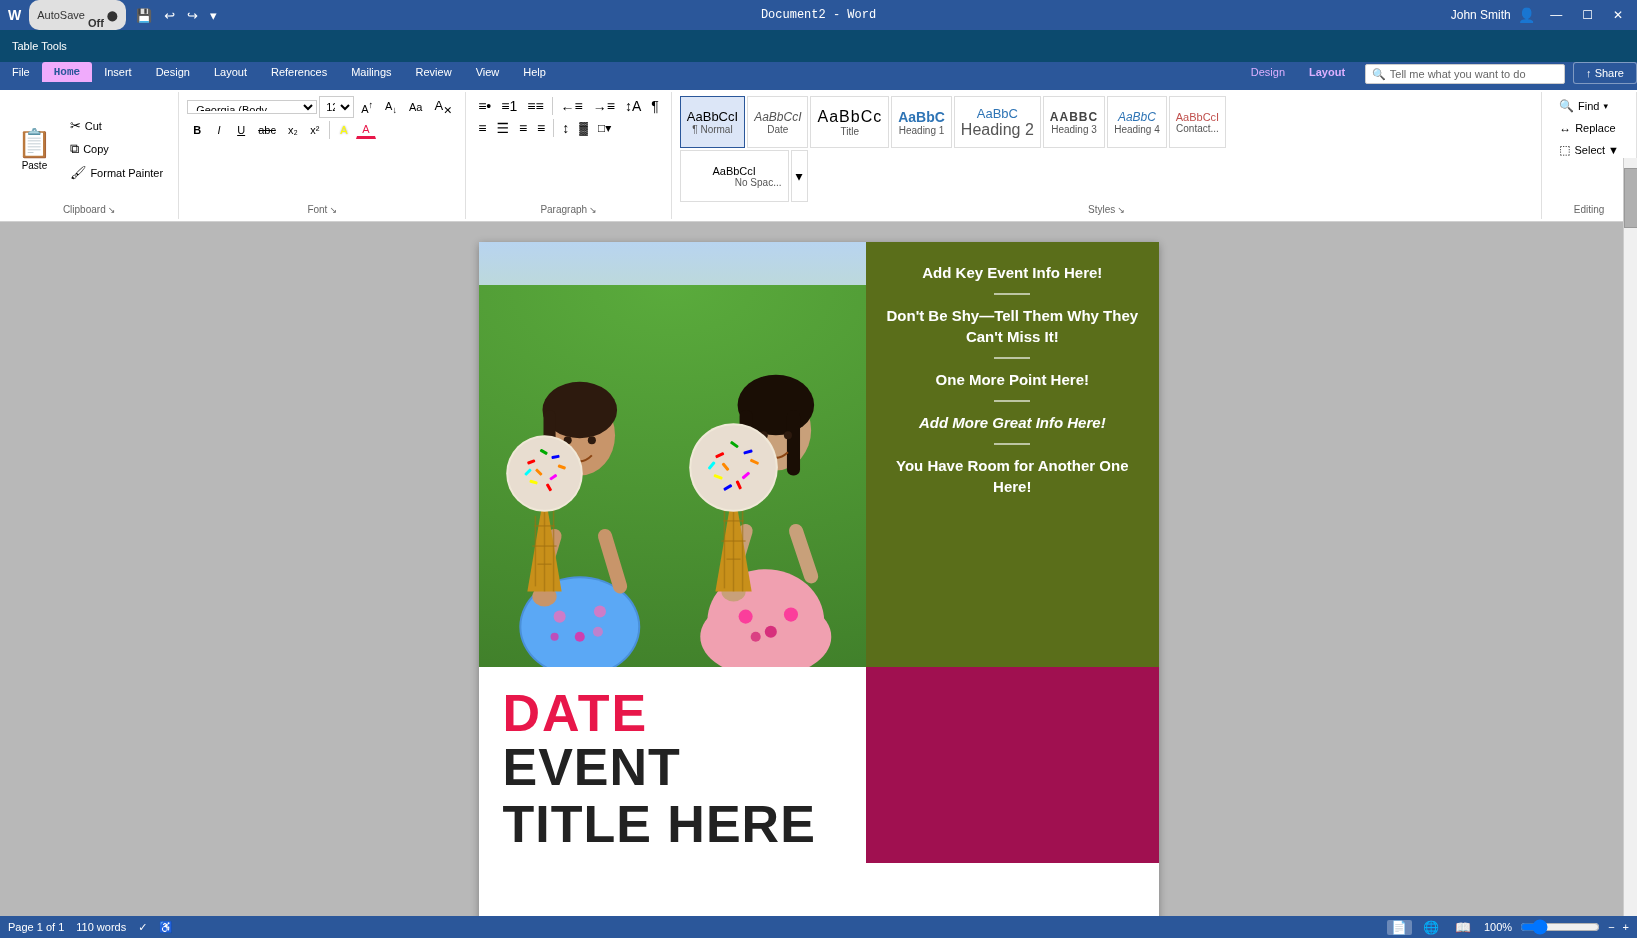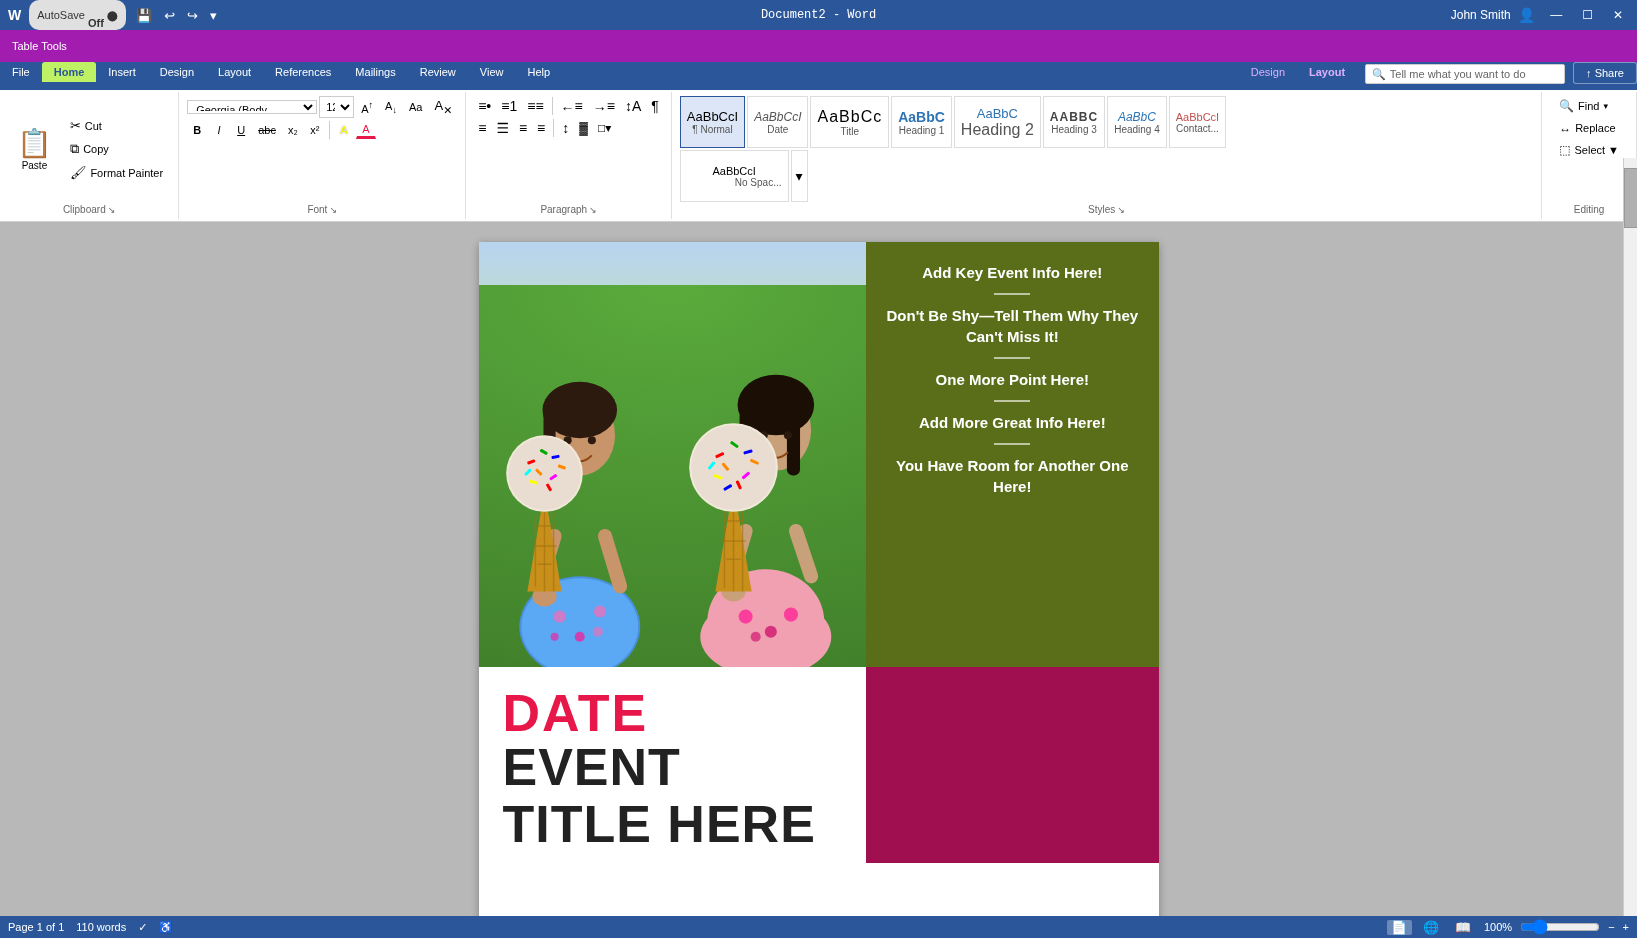"Table Tools" #table-tools-bar { background: #a21caf -> #0c4a6e }
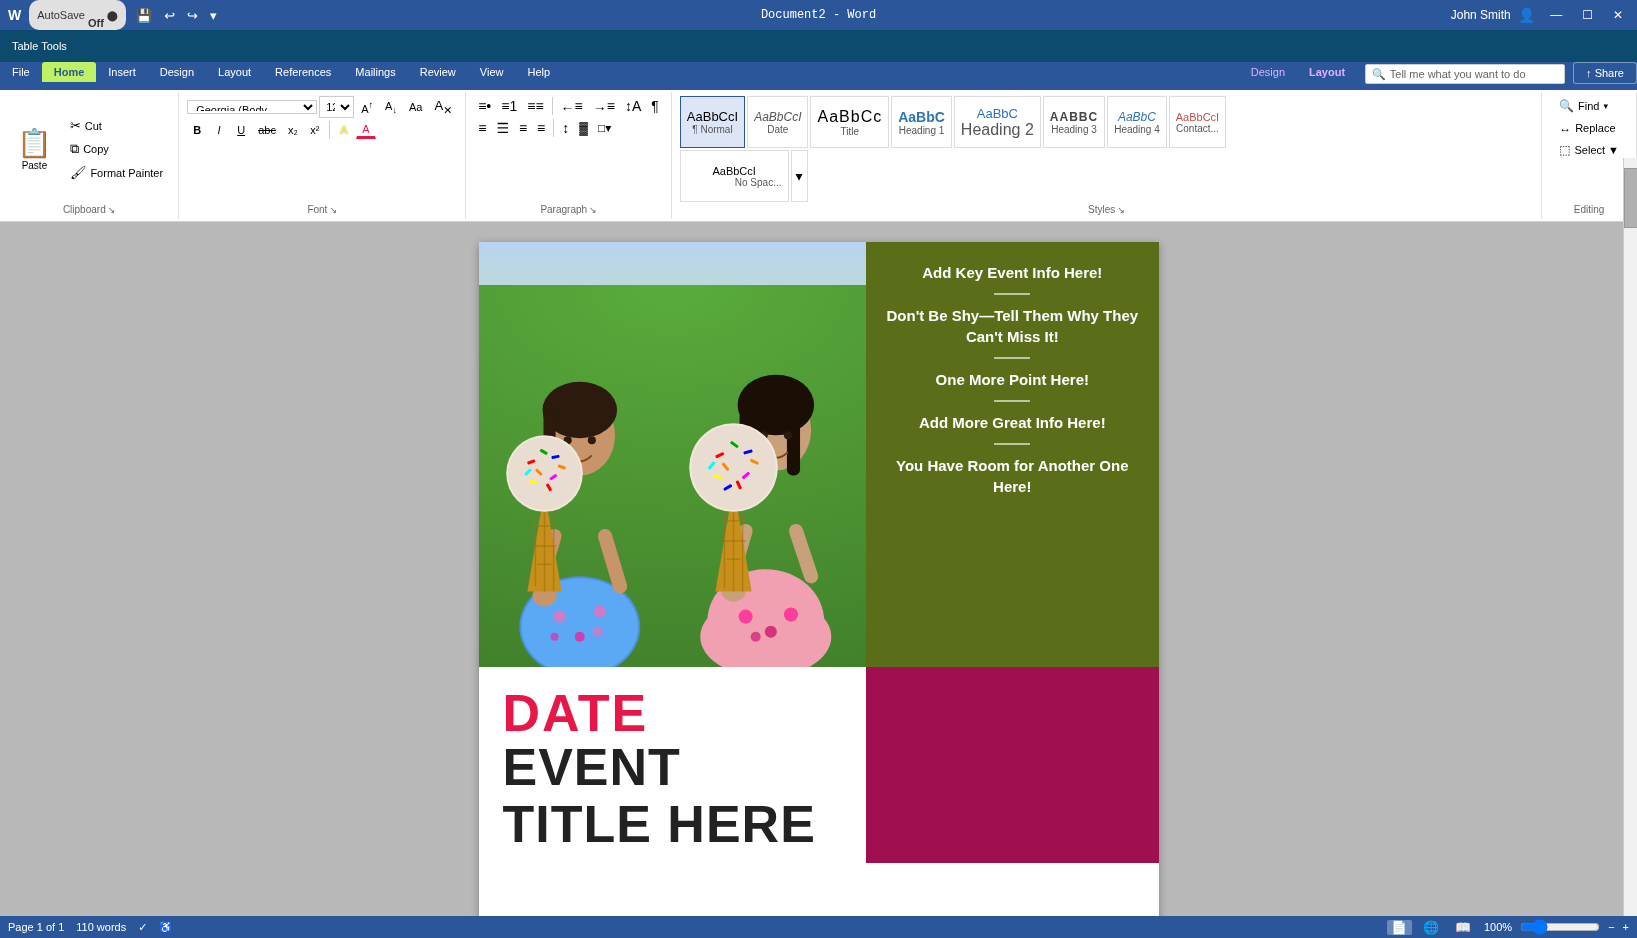"Home" .ribbon-tab.active { background: #bef264 -> #f0abfc; font-family: none -> Liberation Mono, monospace }
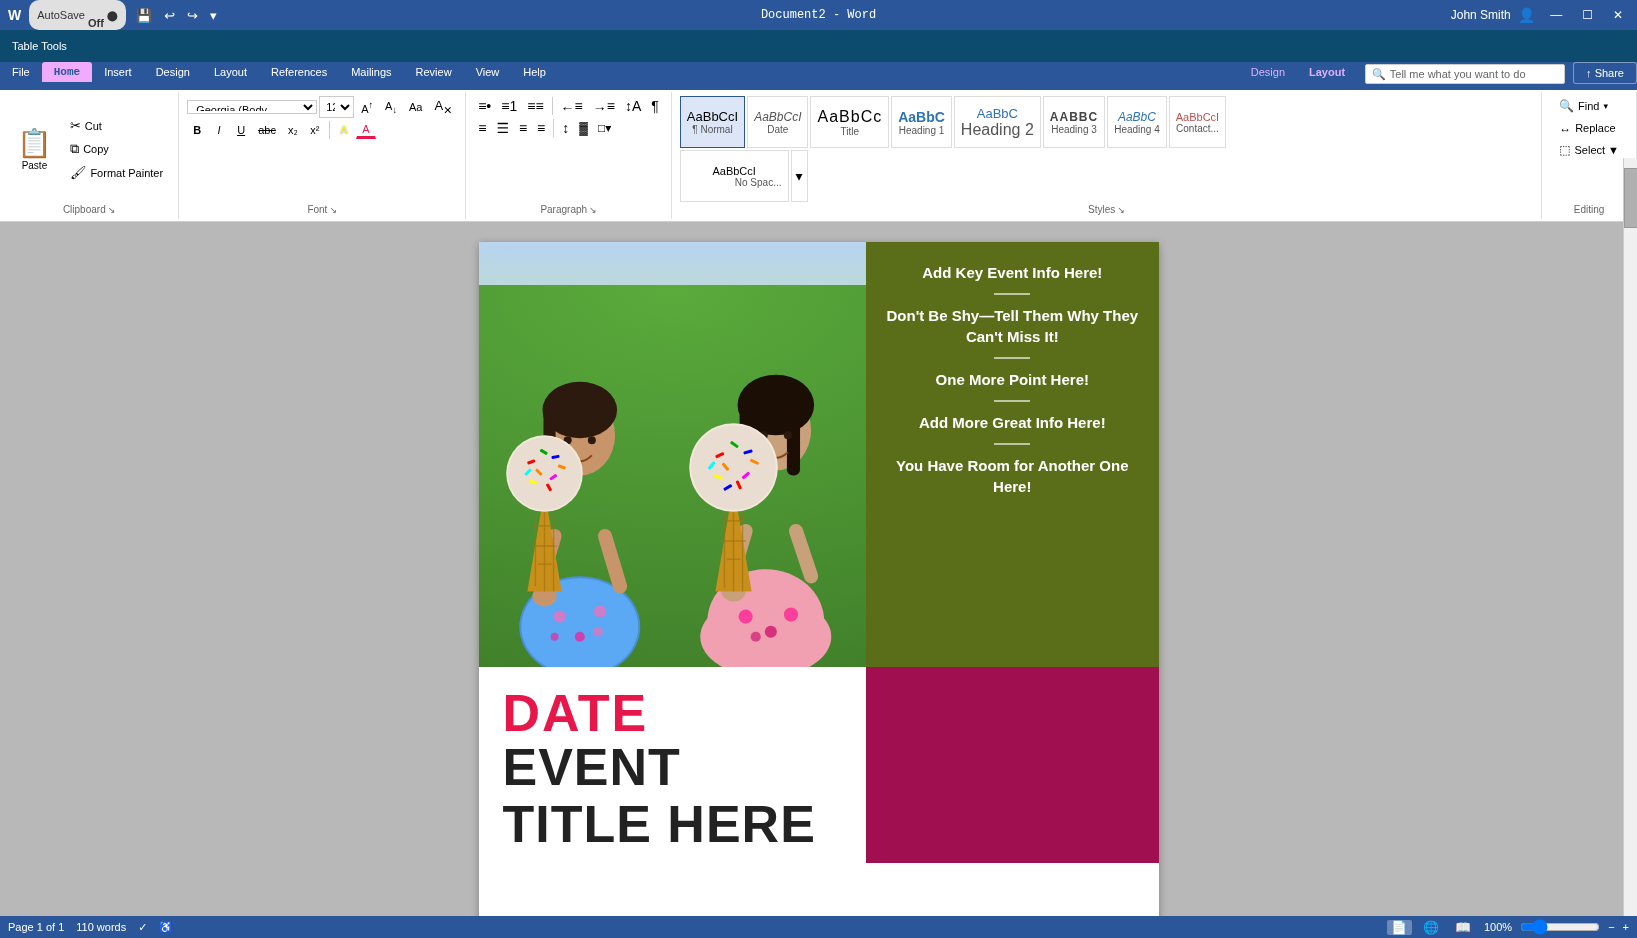"Add More Great Info Here!" div { font-style: none -> italic }
